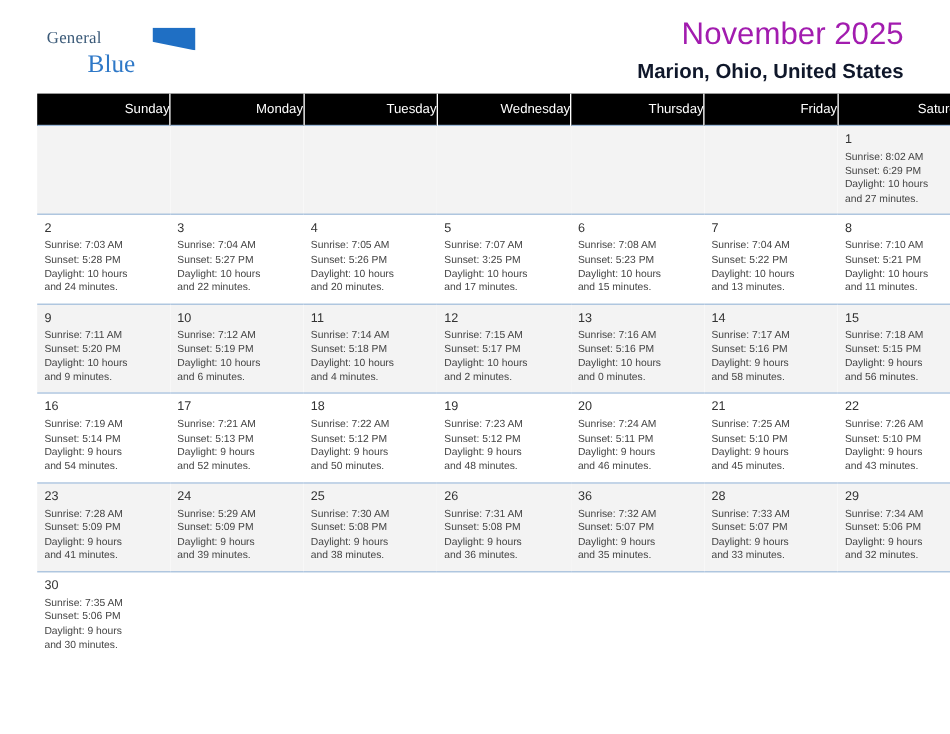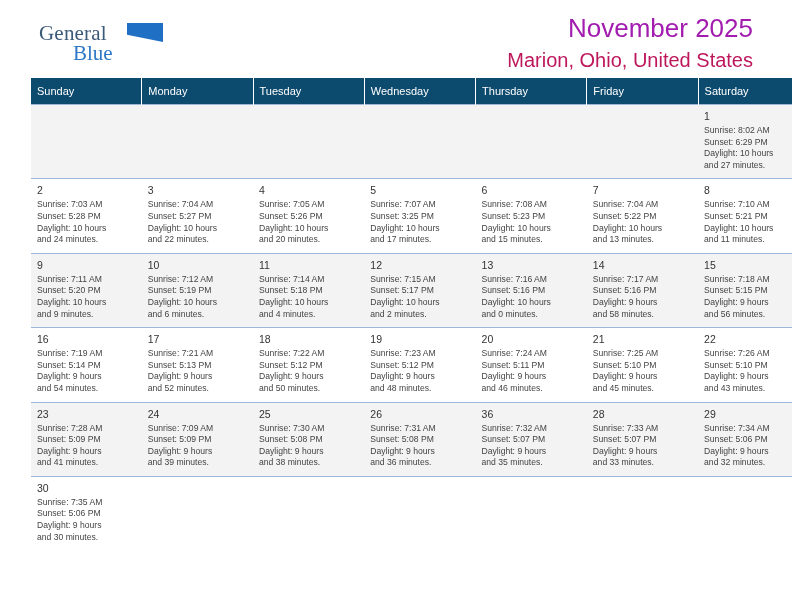"General" .logo-general { font-size: 21px -> 14px }
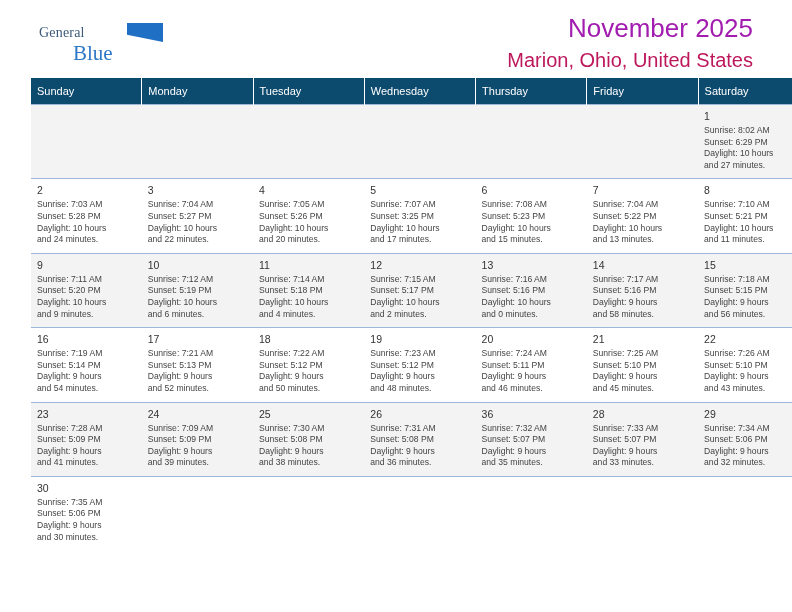"Marion, Ohio, United States" .cal-sub { color: #be185d -> #0f172a; font-size: 20px -> 17px; font-weight: none -> bold }
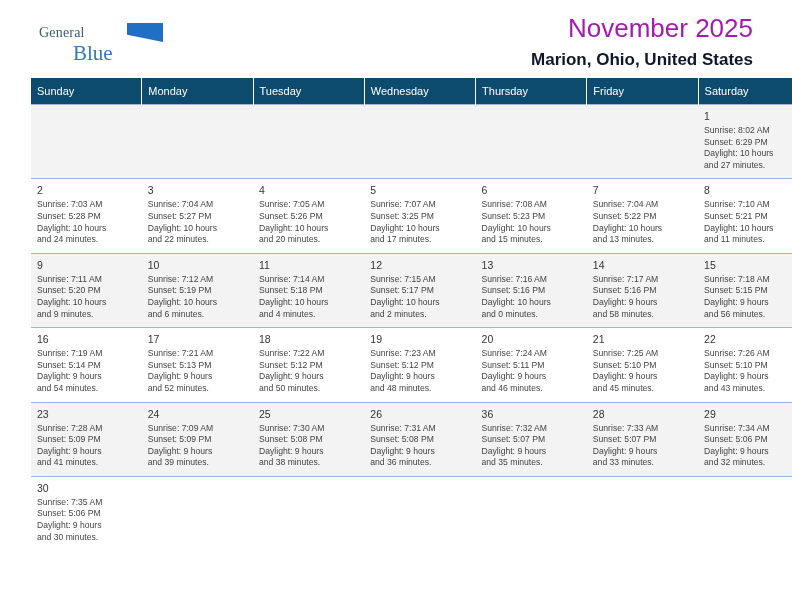"Sunday" table.cal th { background: #0c4a6e -> #000000; text-align: left -> right }
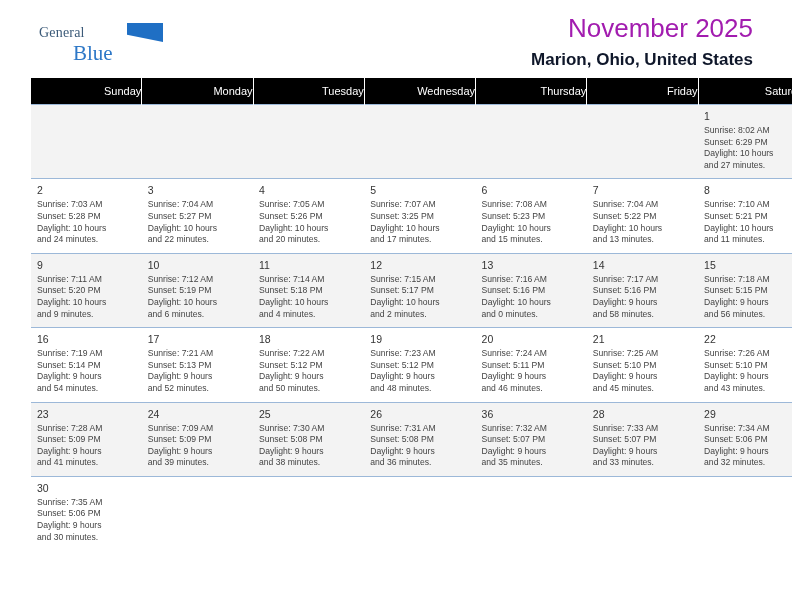"Sunrise: 7:09 AM" div { text: 7:09 -> 5:29 }
